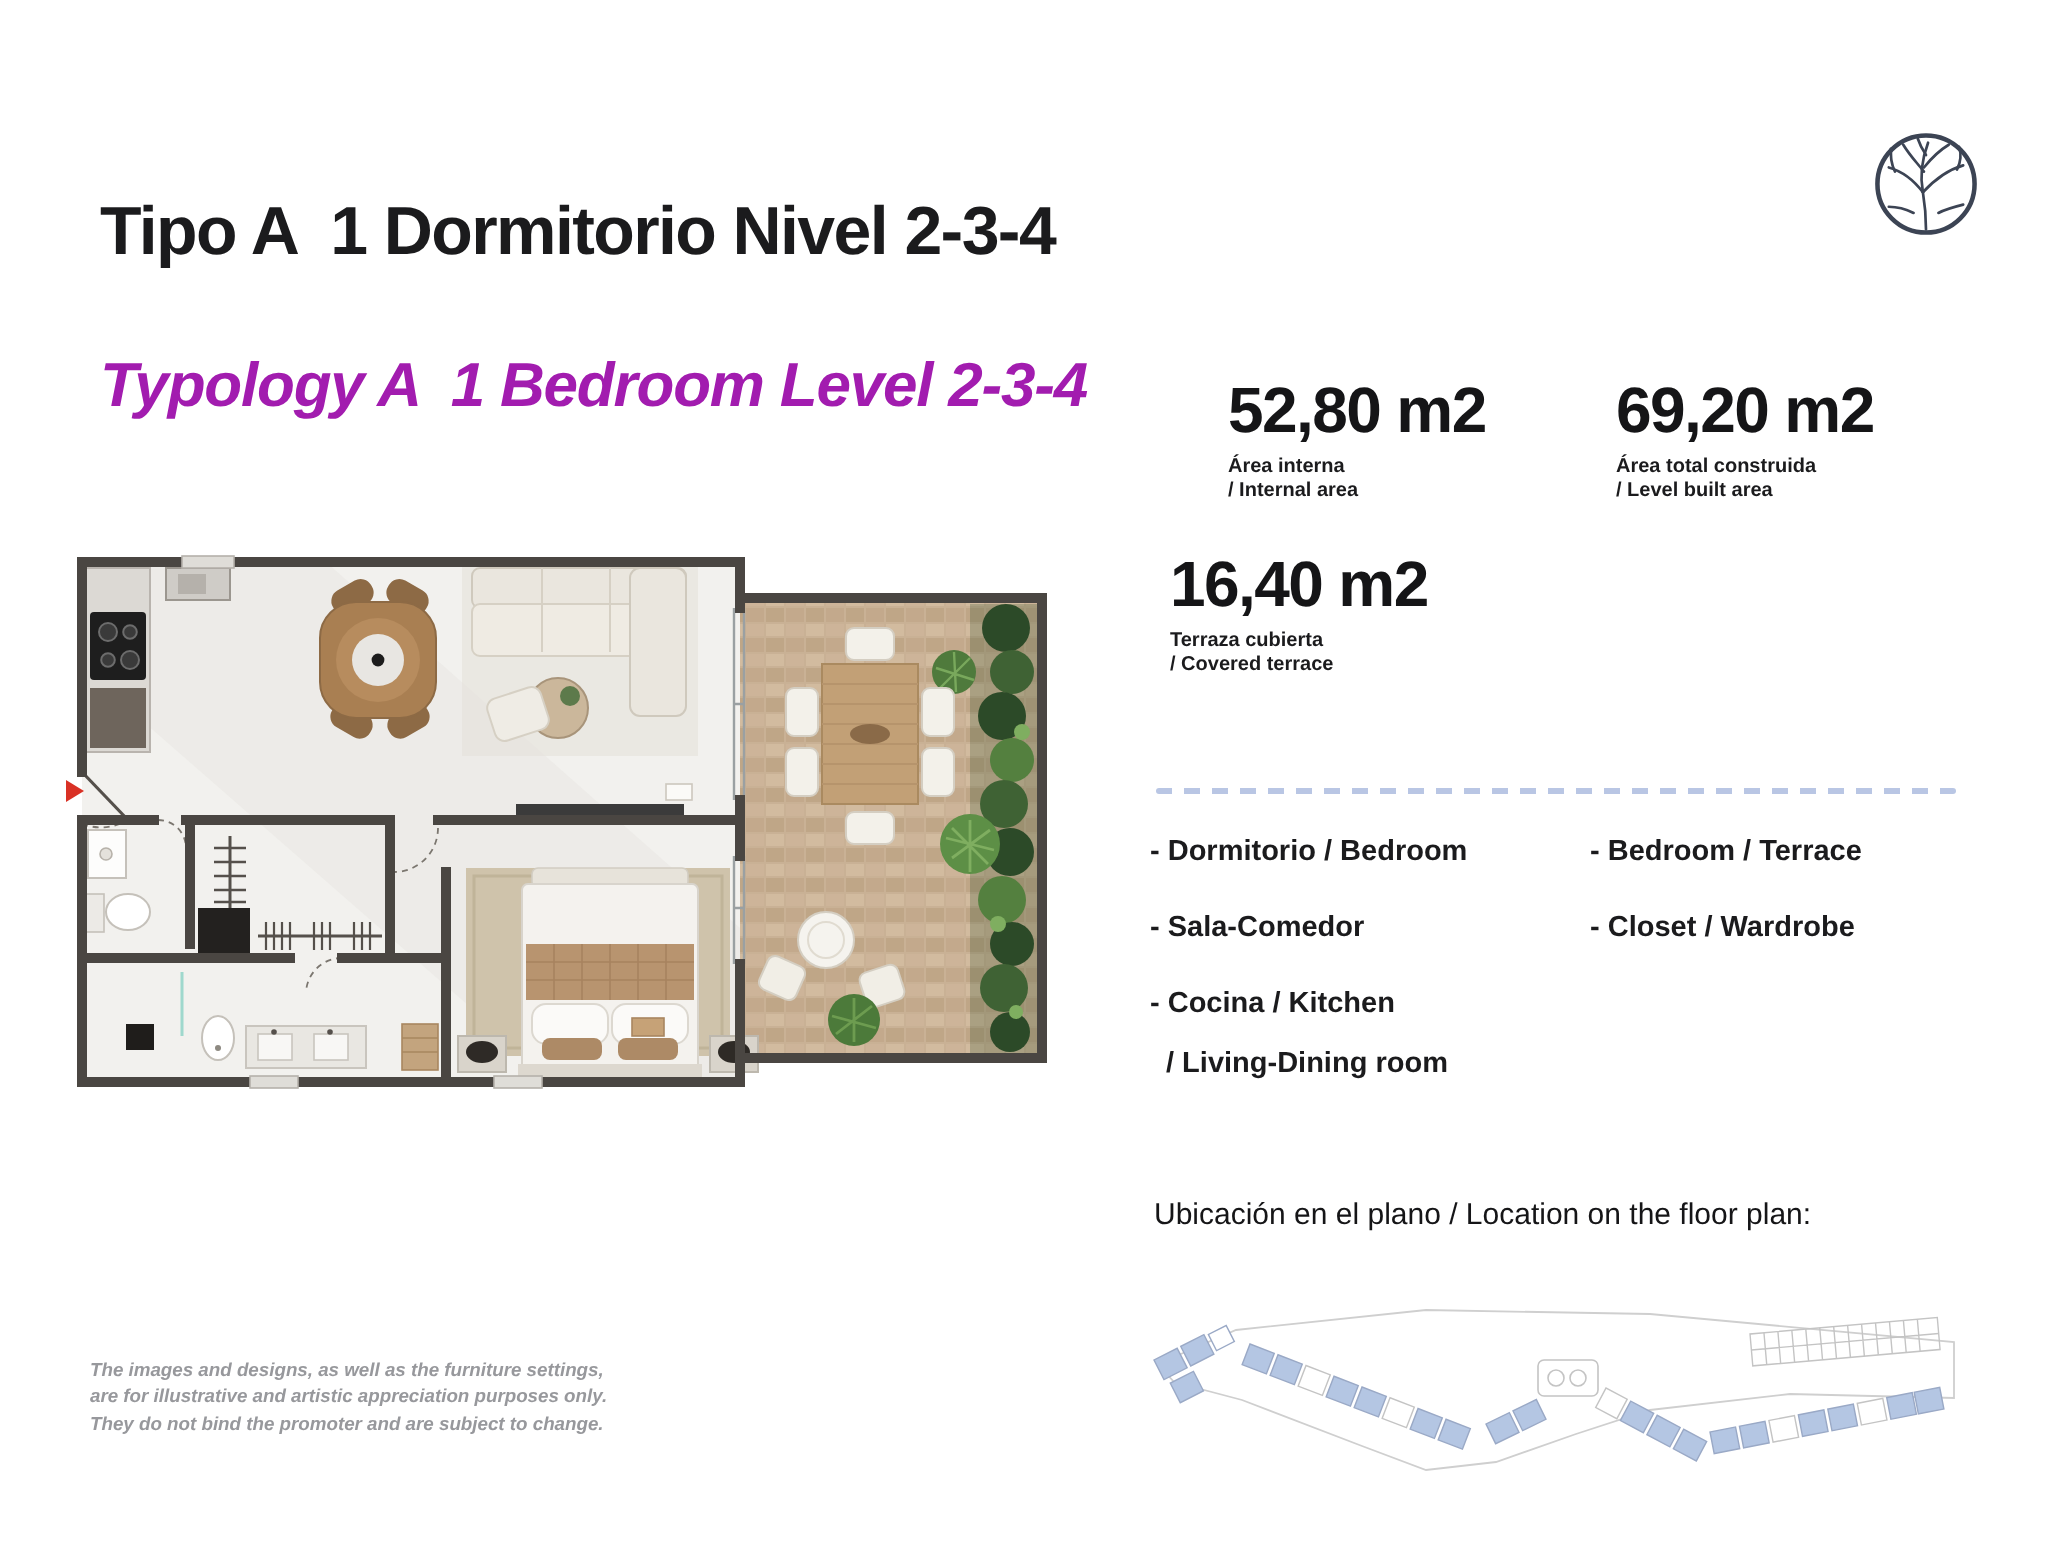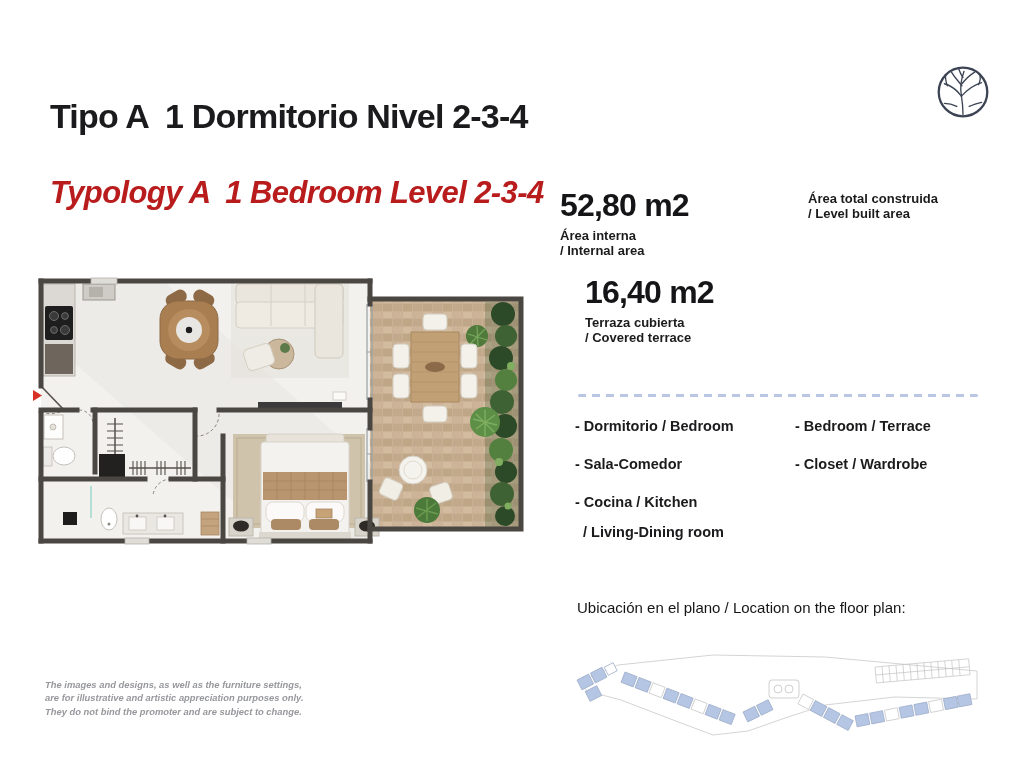"Typology A 1 Bedroom Level" .title-en { color: #b91c1c -> #a21caf }
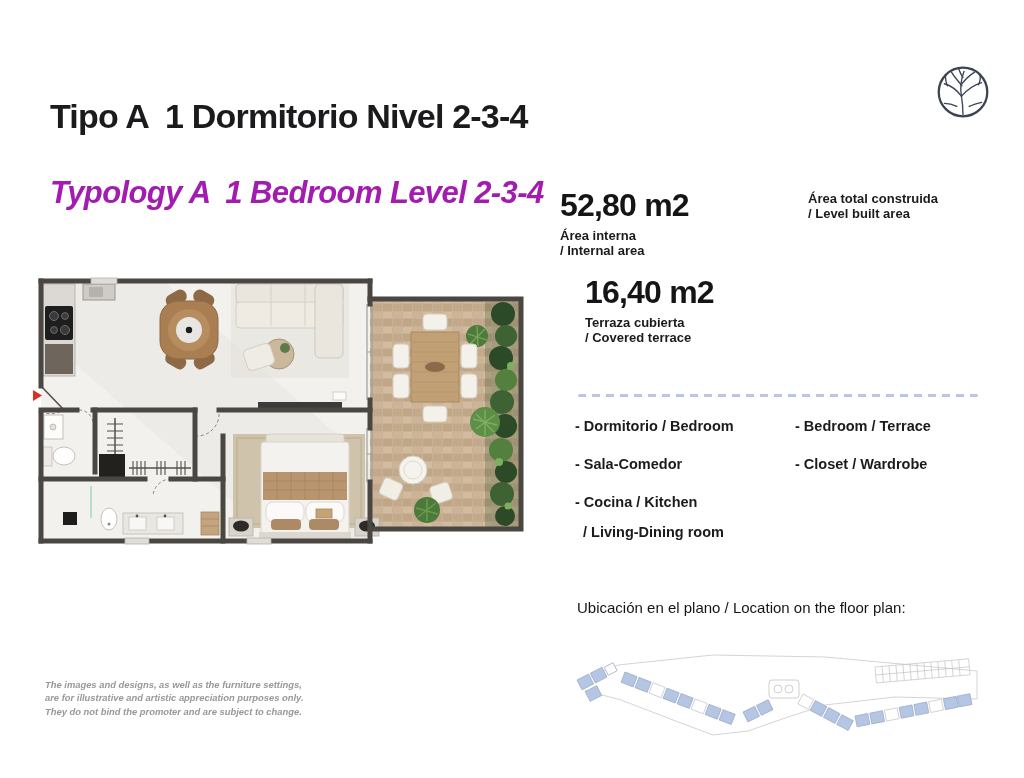"52,80 m2" .stat-1 { left: 560px -> 614px }
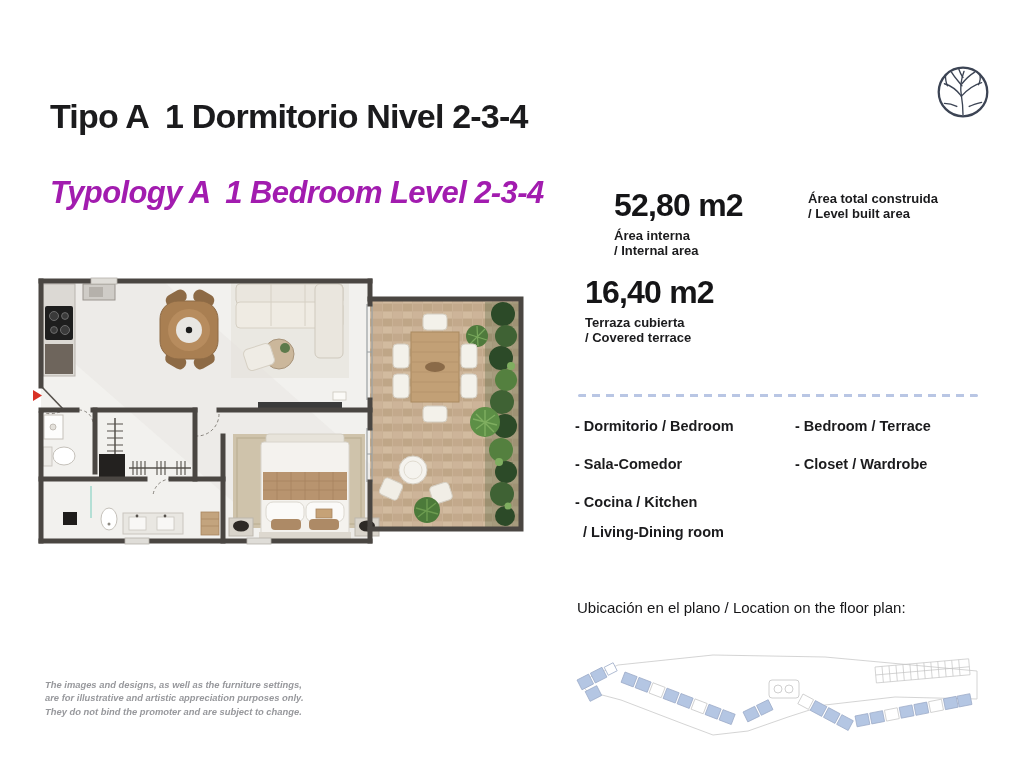"69,20 m2" div.stat-value { html: none -> <div>69,20 m2</div> }
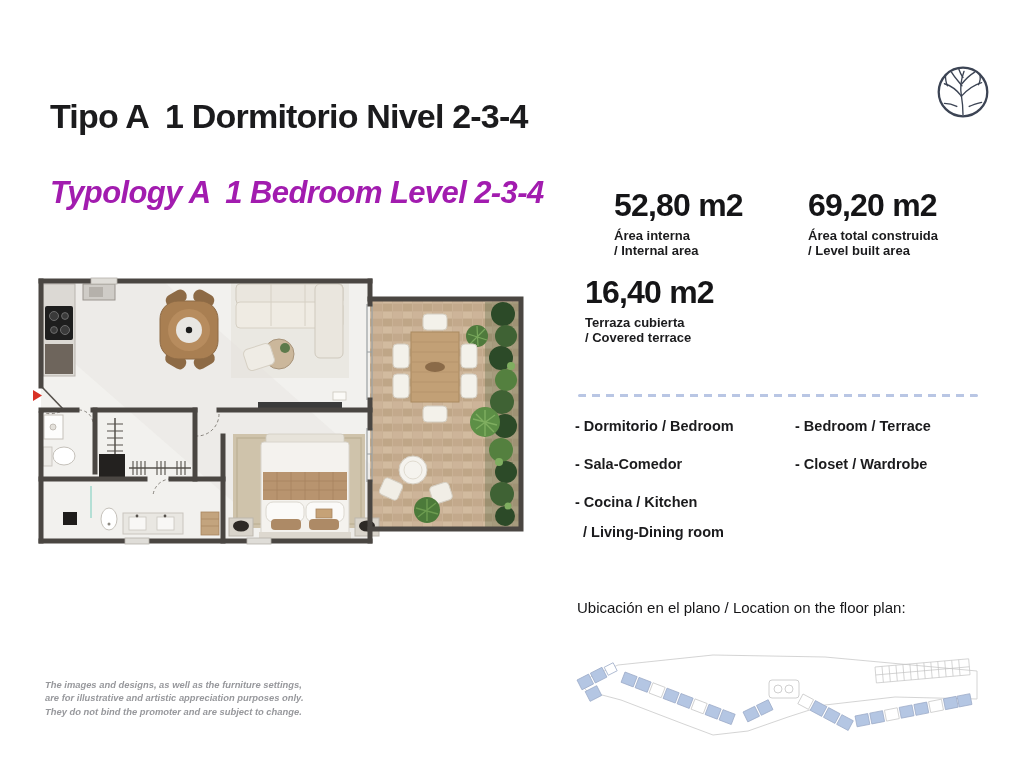"Área interna" .stat-label { font-size: 13px -> 10px }
